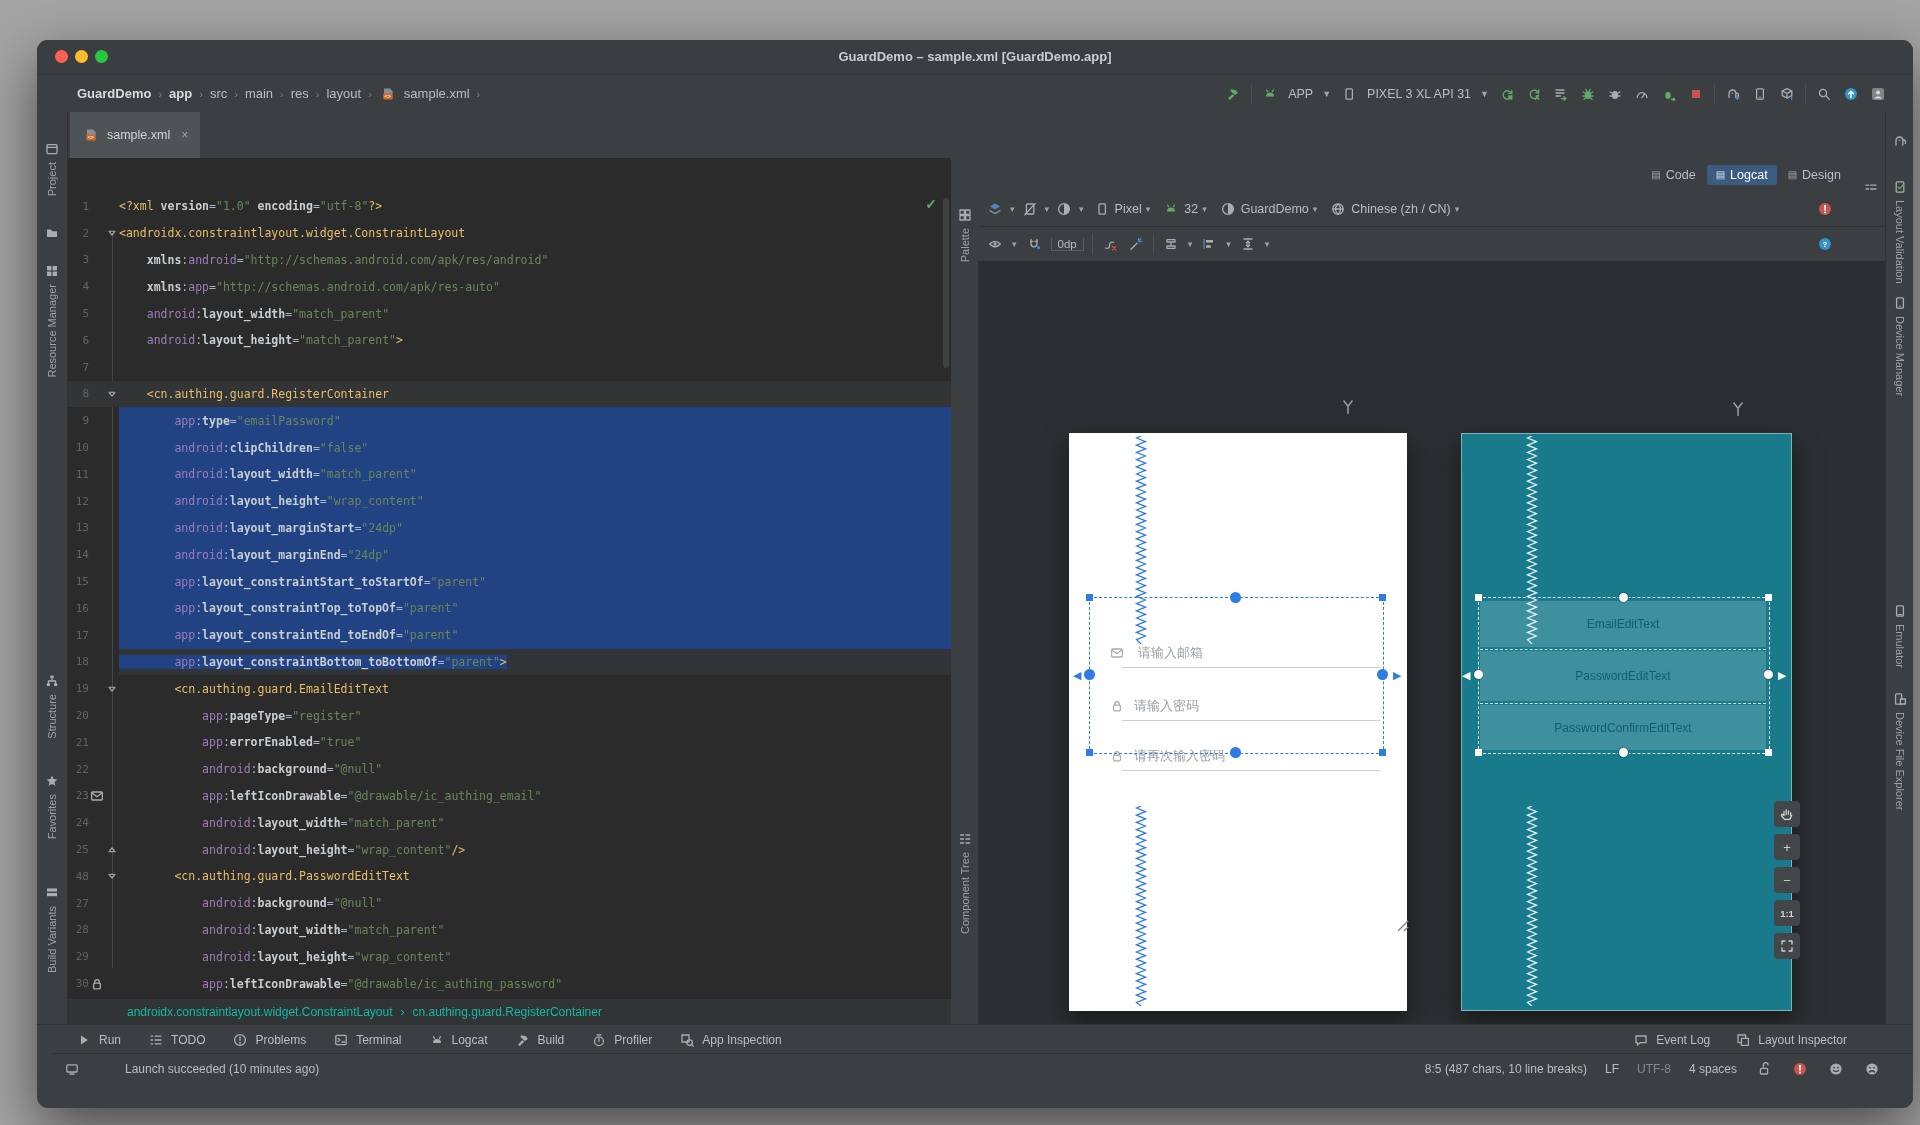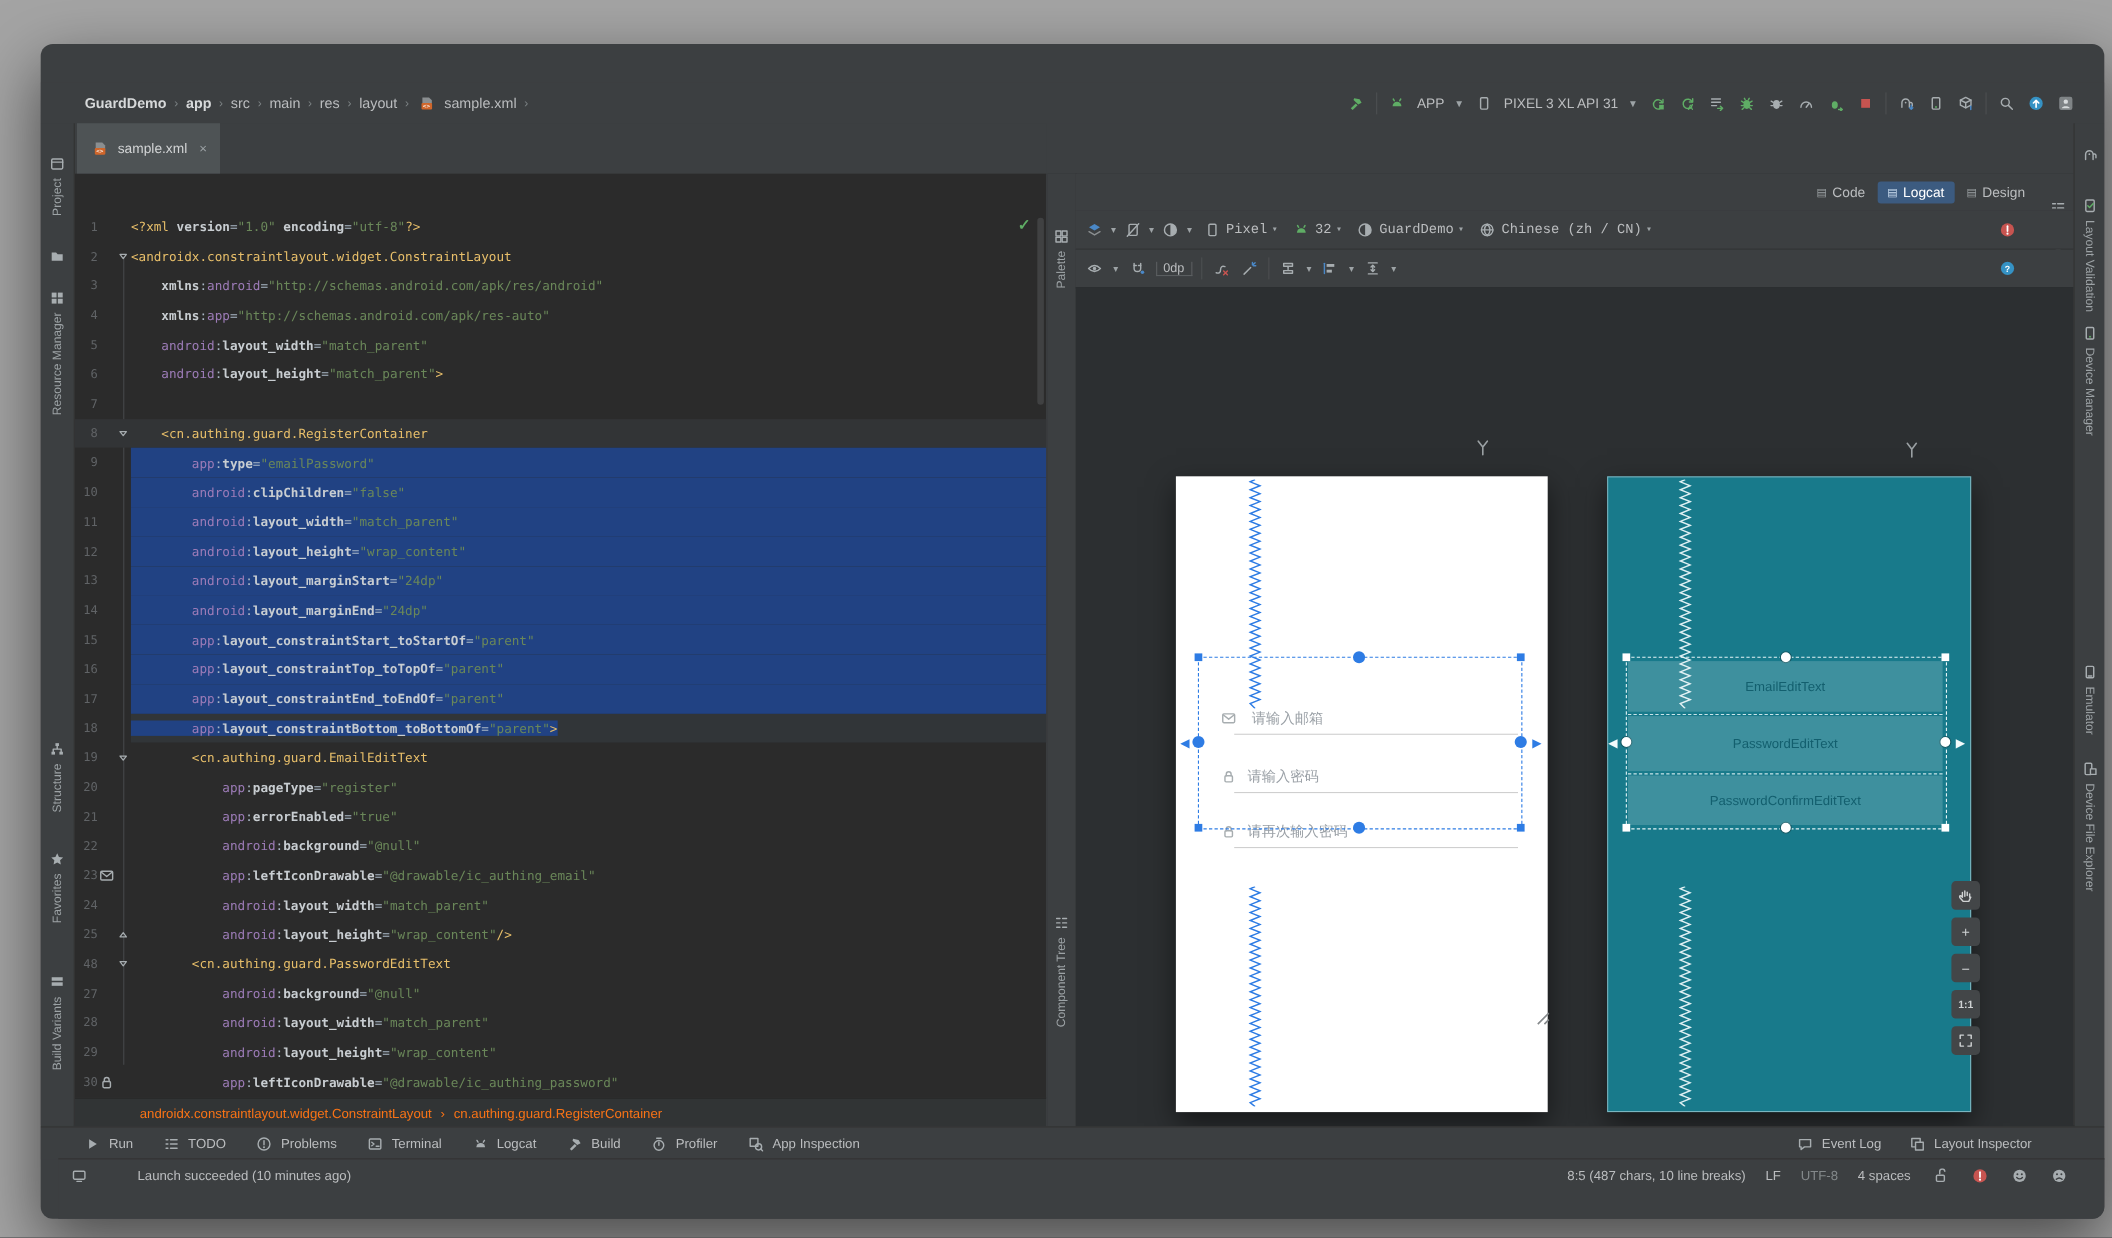"GuardDemo – sample.xml [GuardDemo.app]" div.titlebar { html: none -> <div> <div></div> <div></div> <div></div> <div>GuardDemo – sample.xml [GuardDemo.app]</div> </div> }
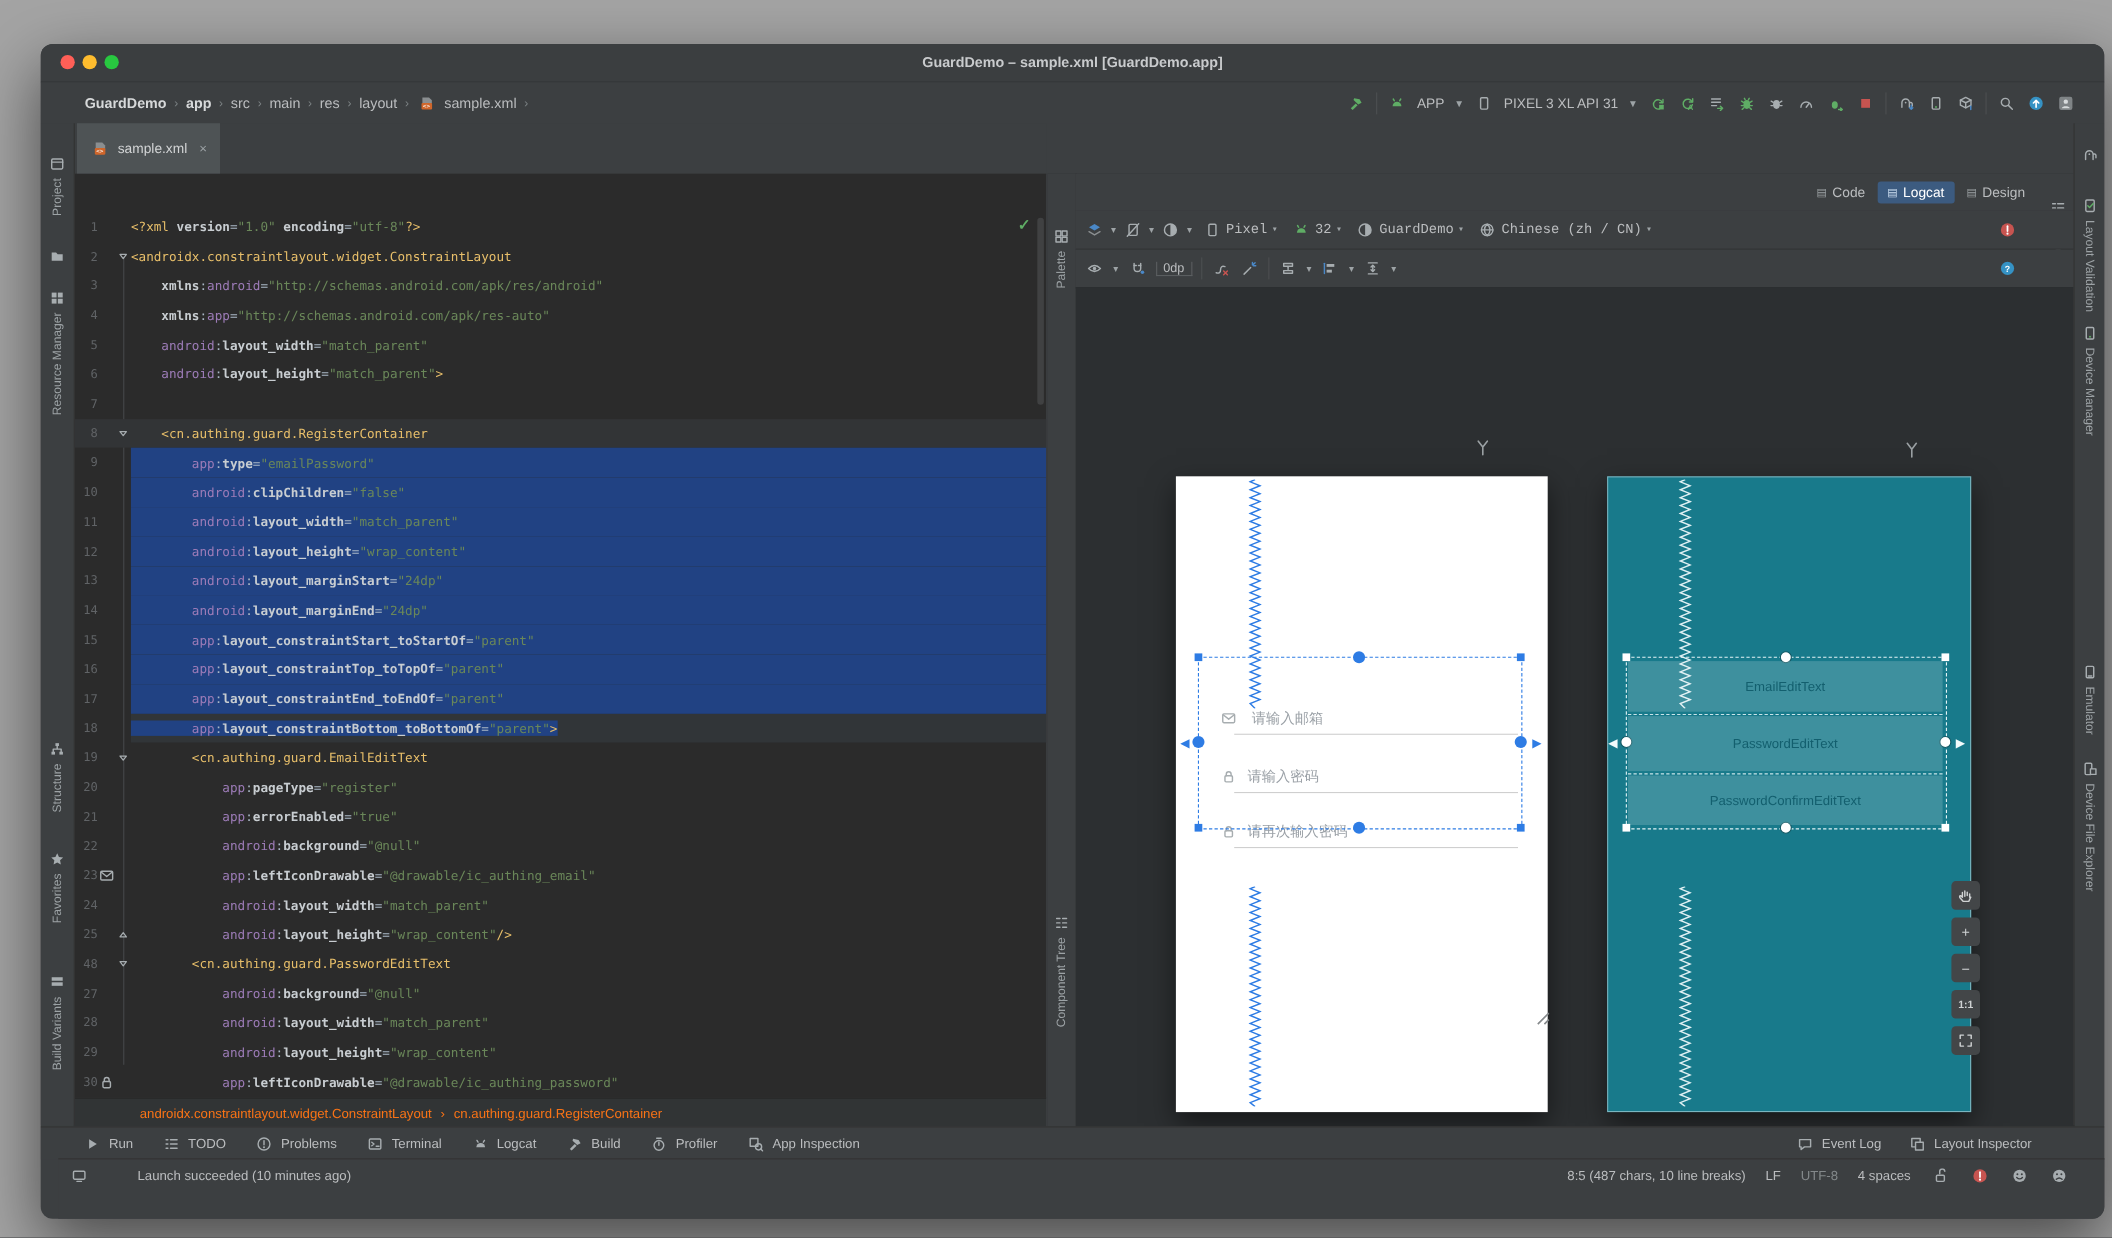"Pixel" .dgroup { font-family: Liberation Mono, monospace -> none }
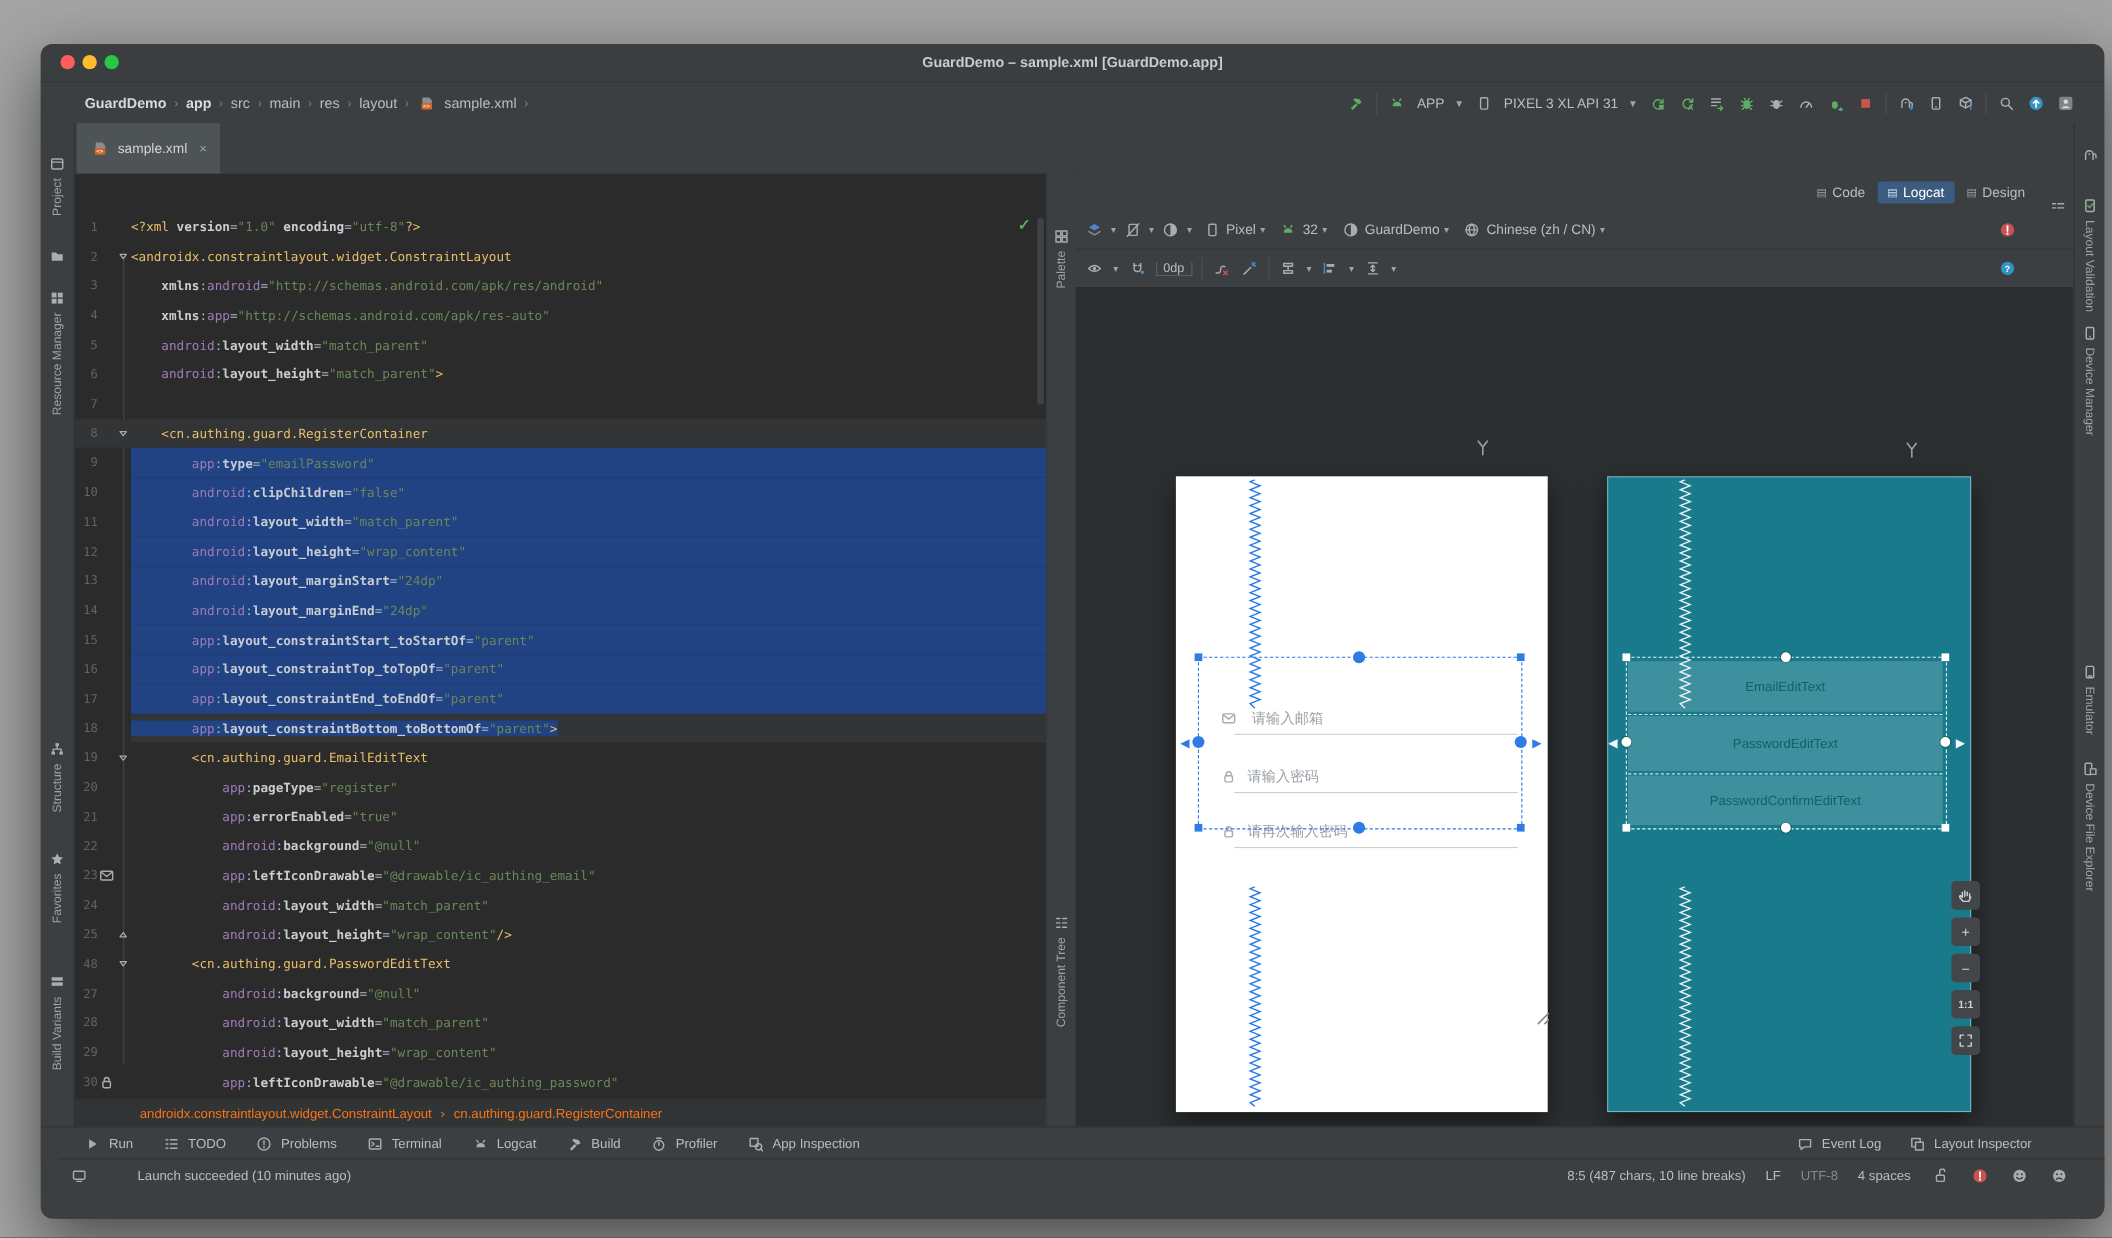"androidx.constraintlayout.widget.Constra" .xmlcrumb { color: #f97316 -> #14b8a6 }
